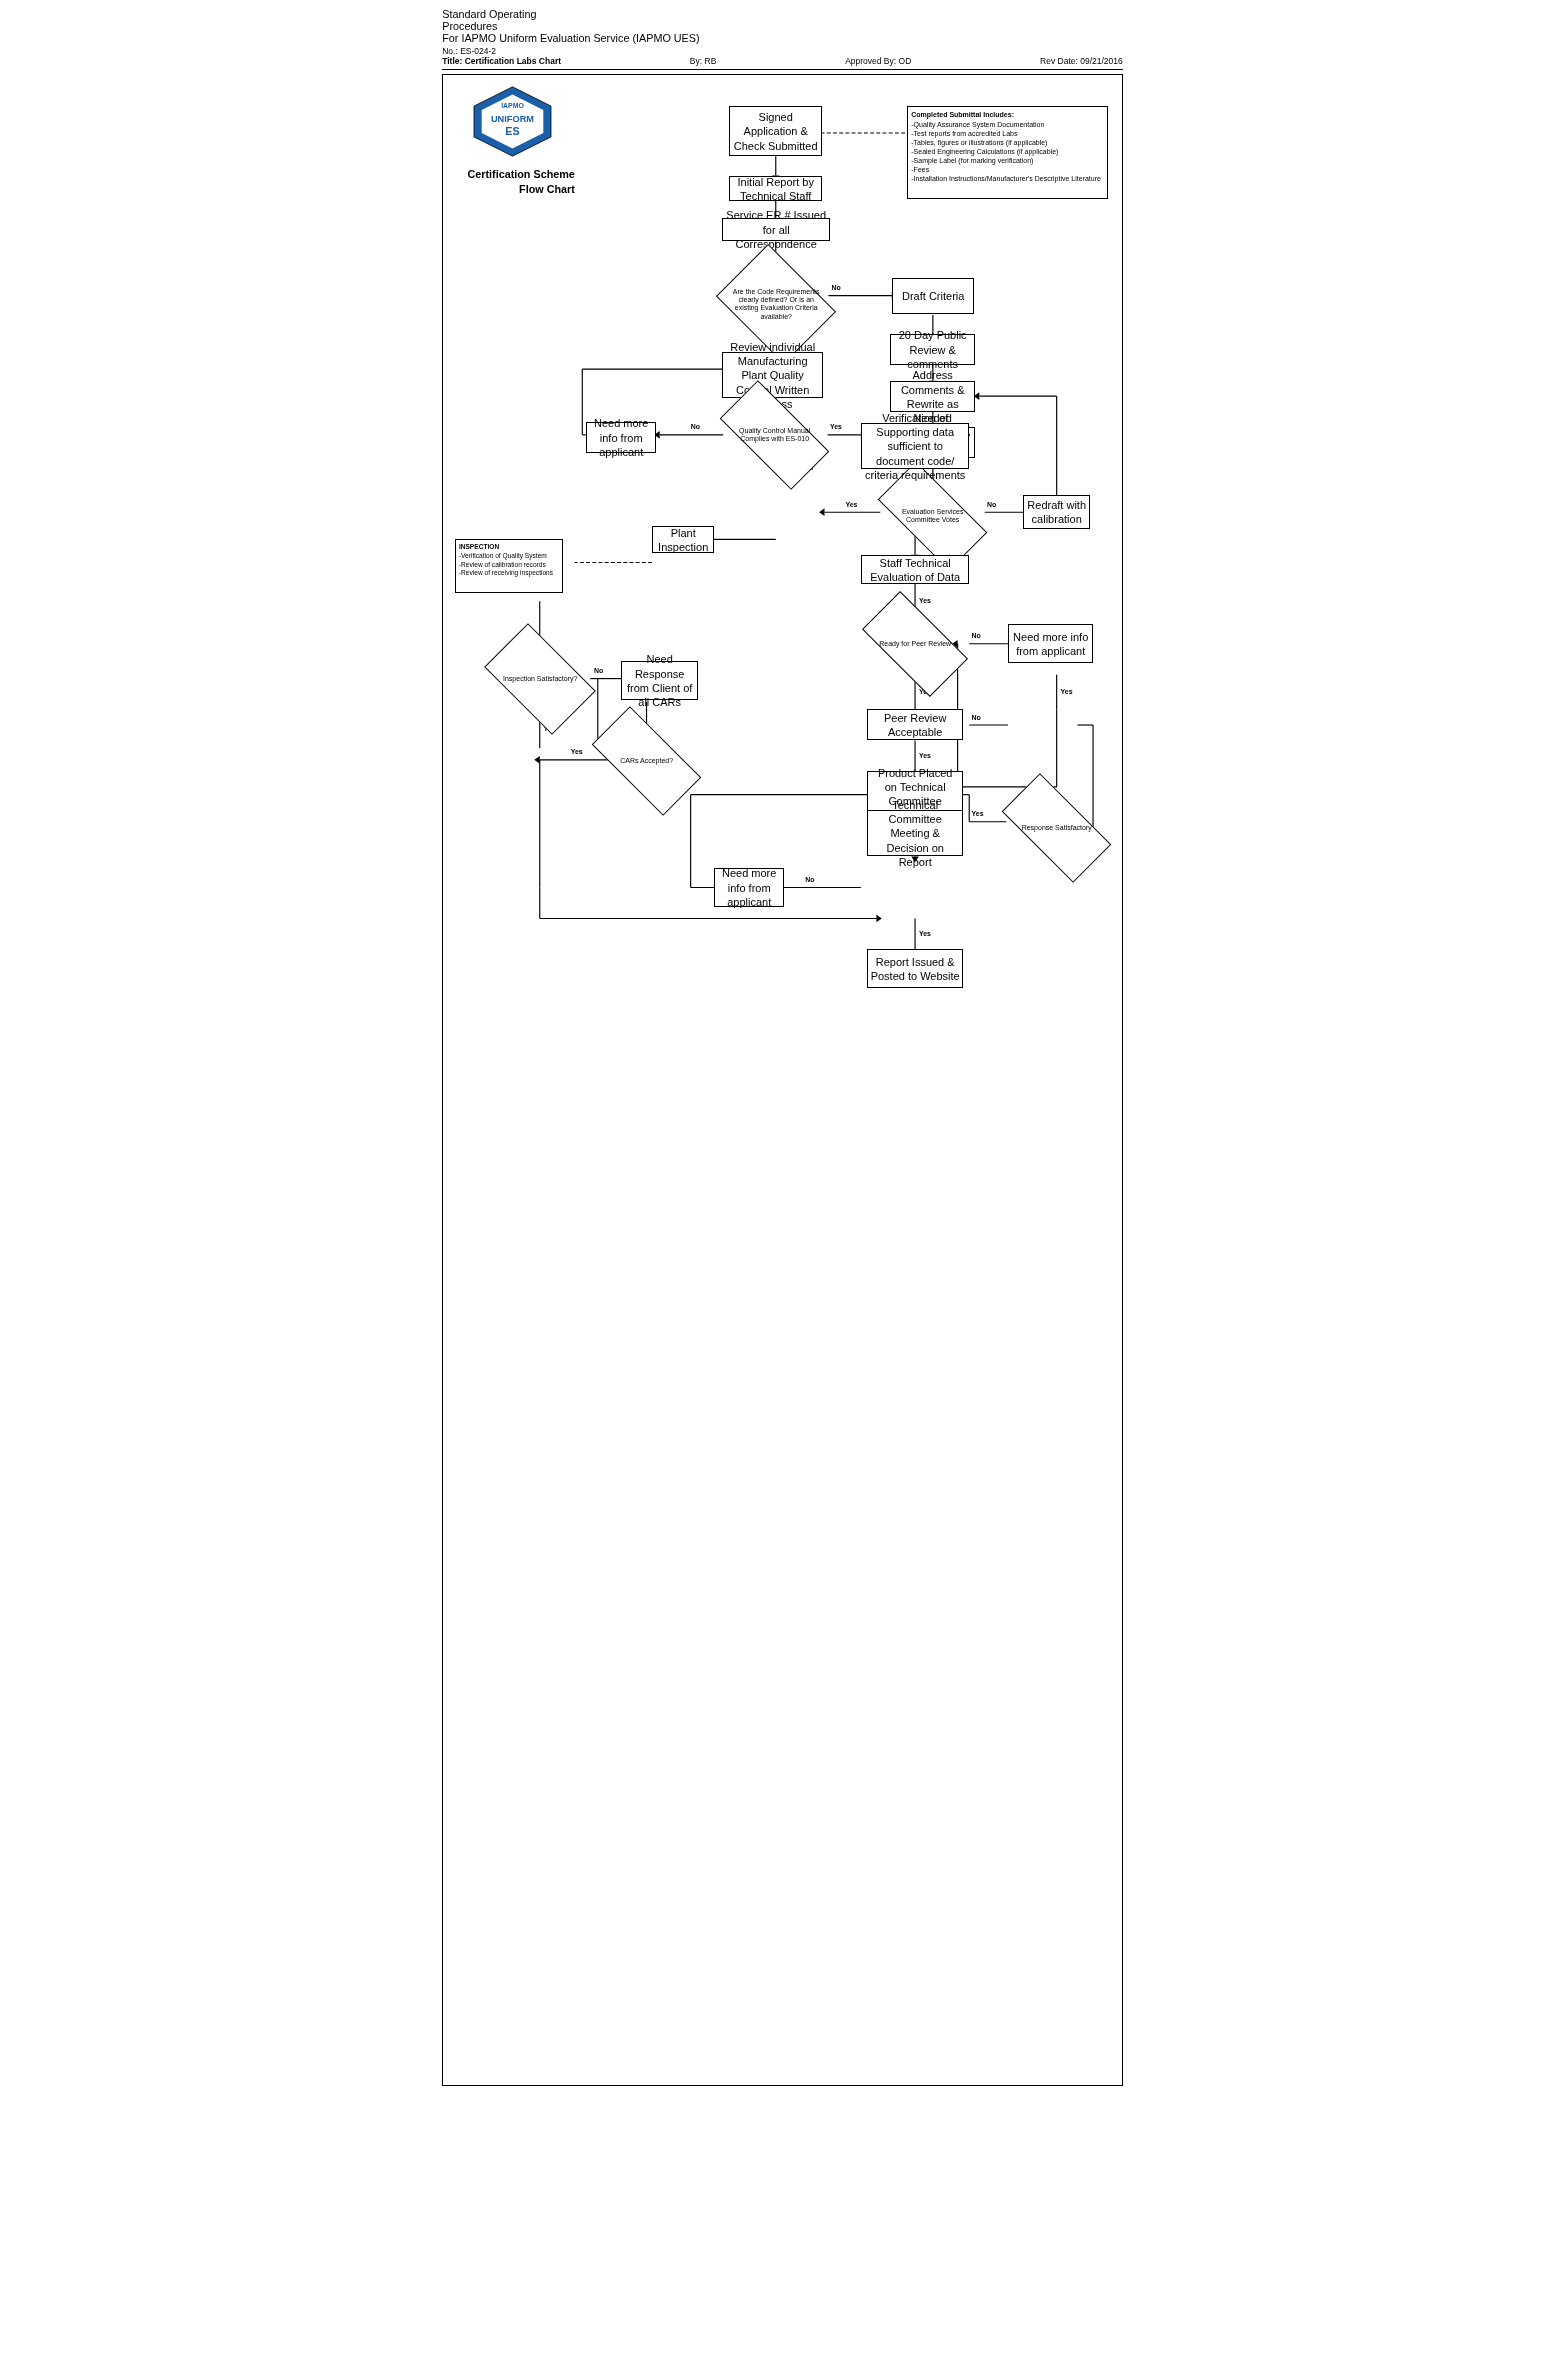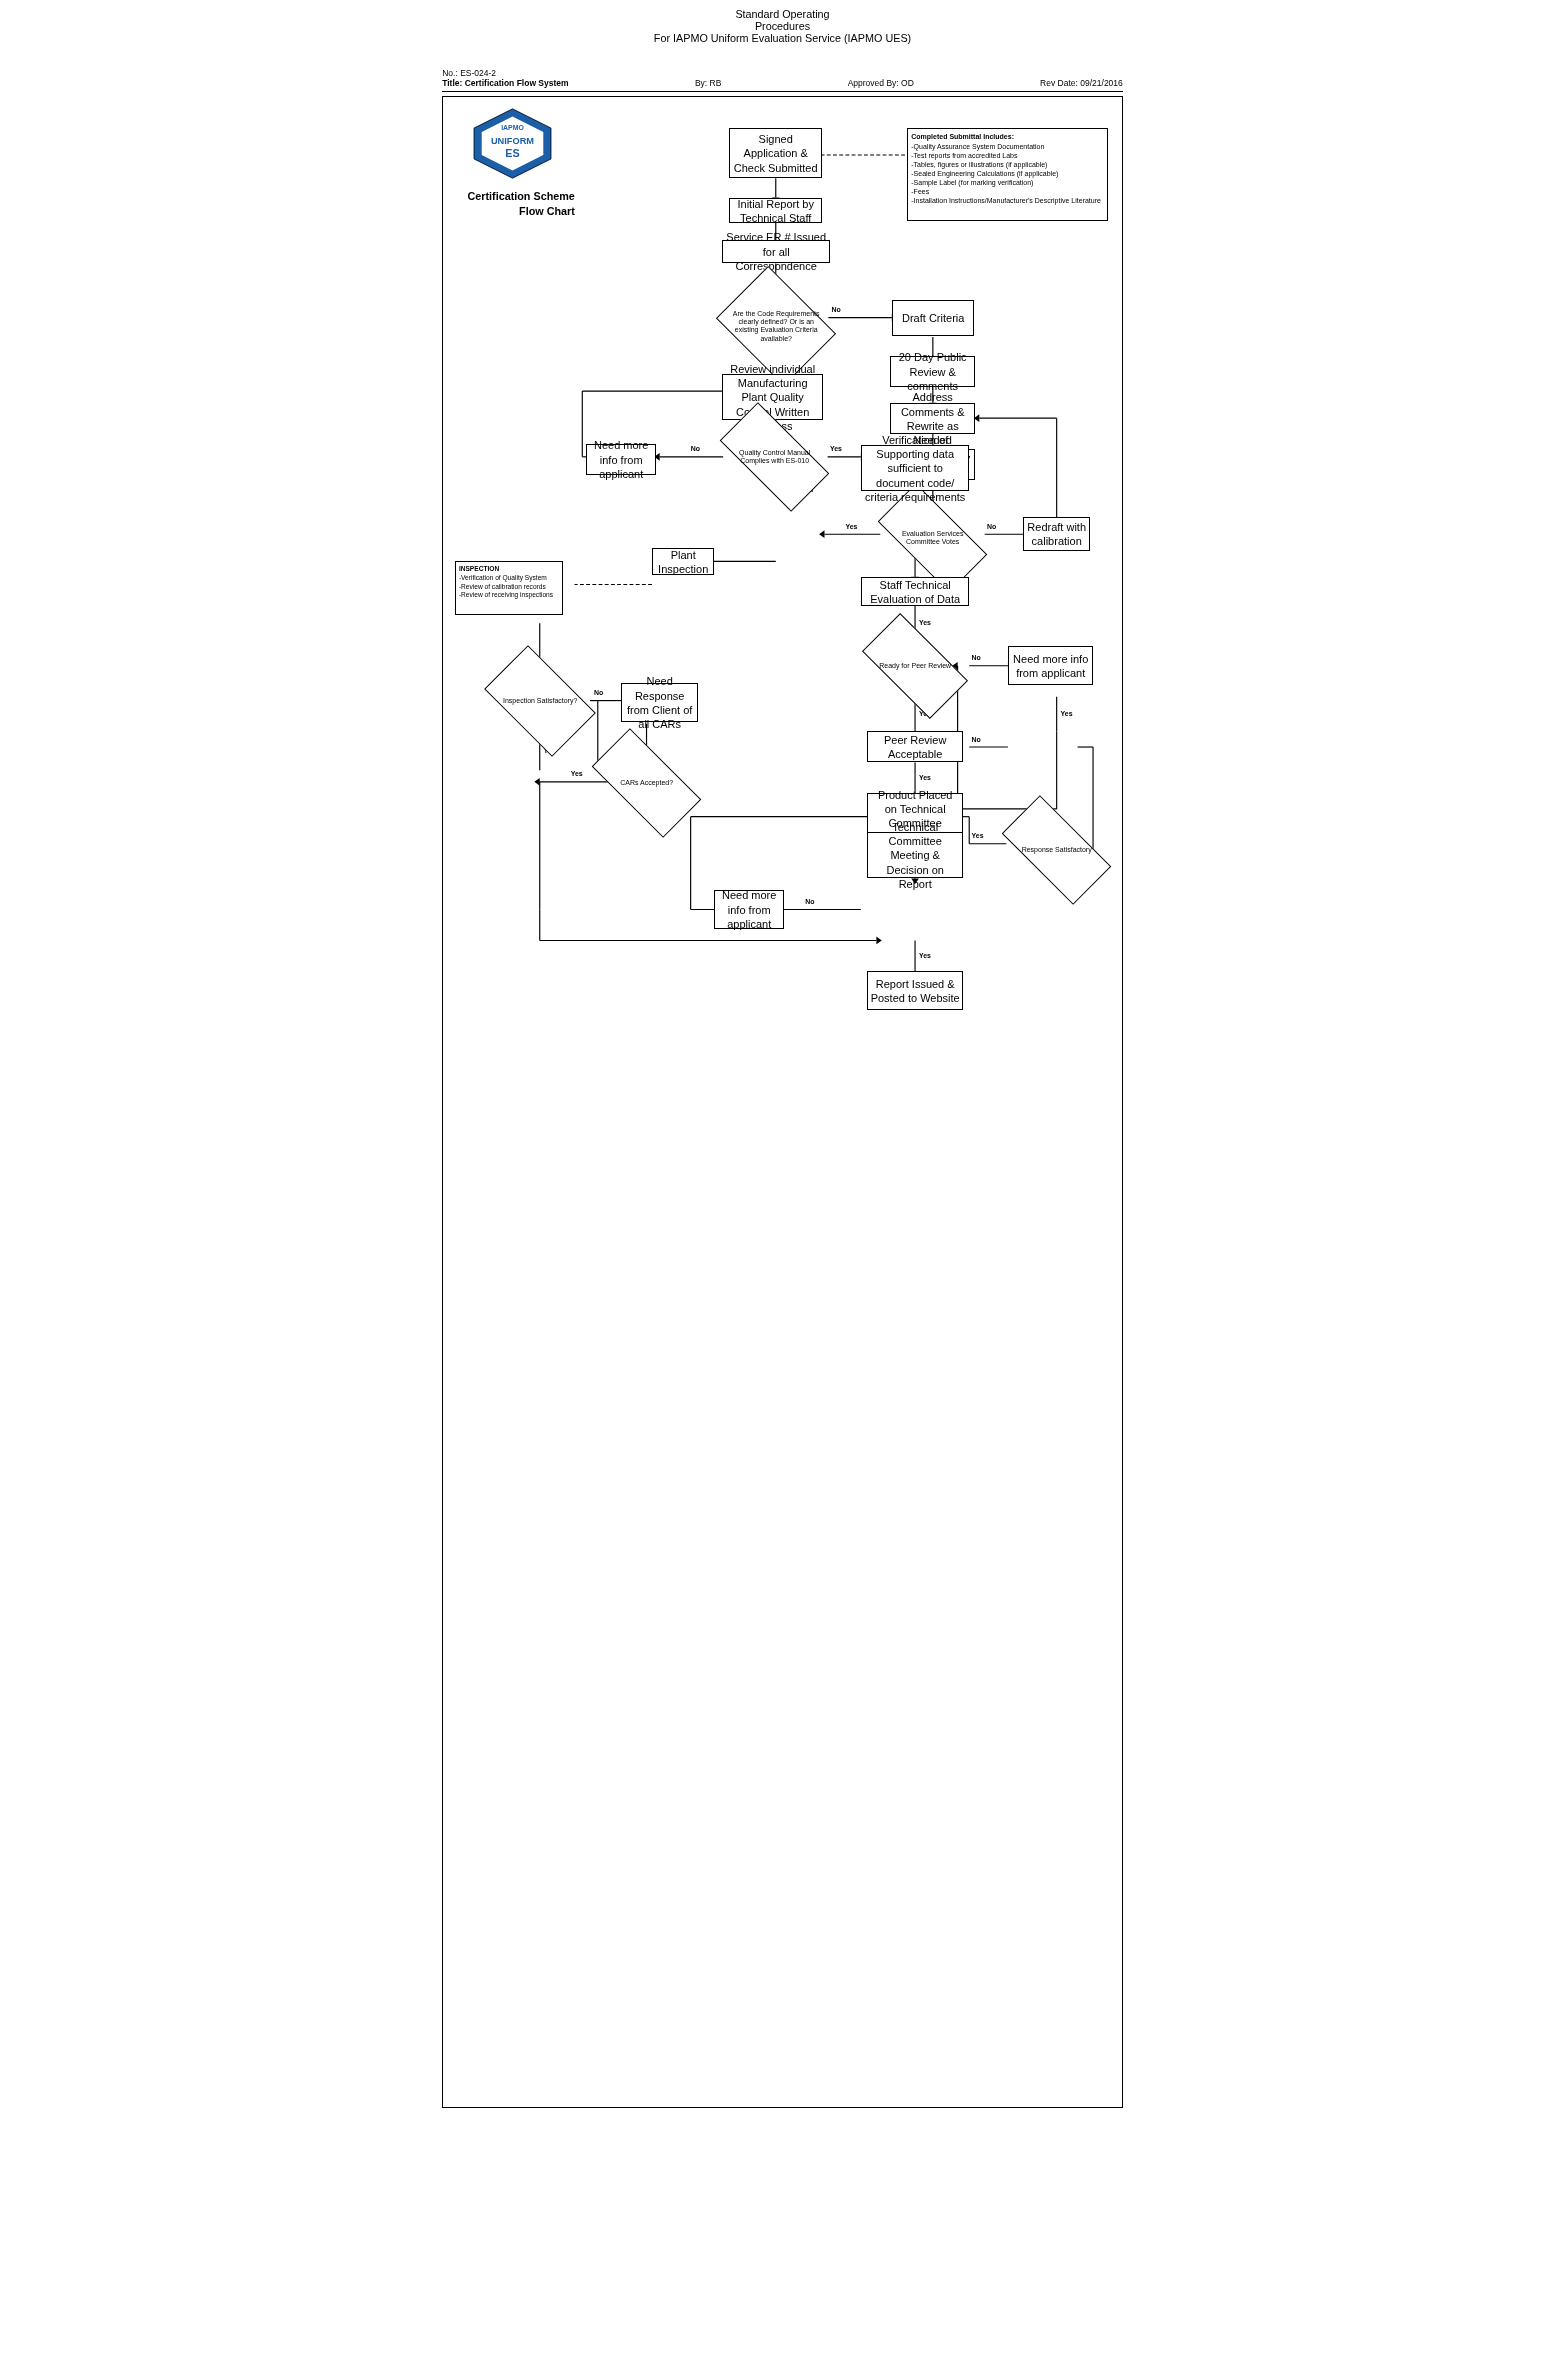"Standard Operating" .page-header { margin-bottom: 24px -> 2px; text-align: center -> none }
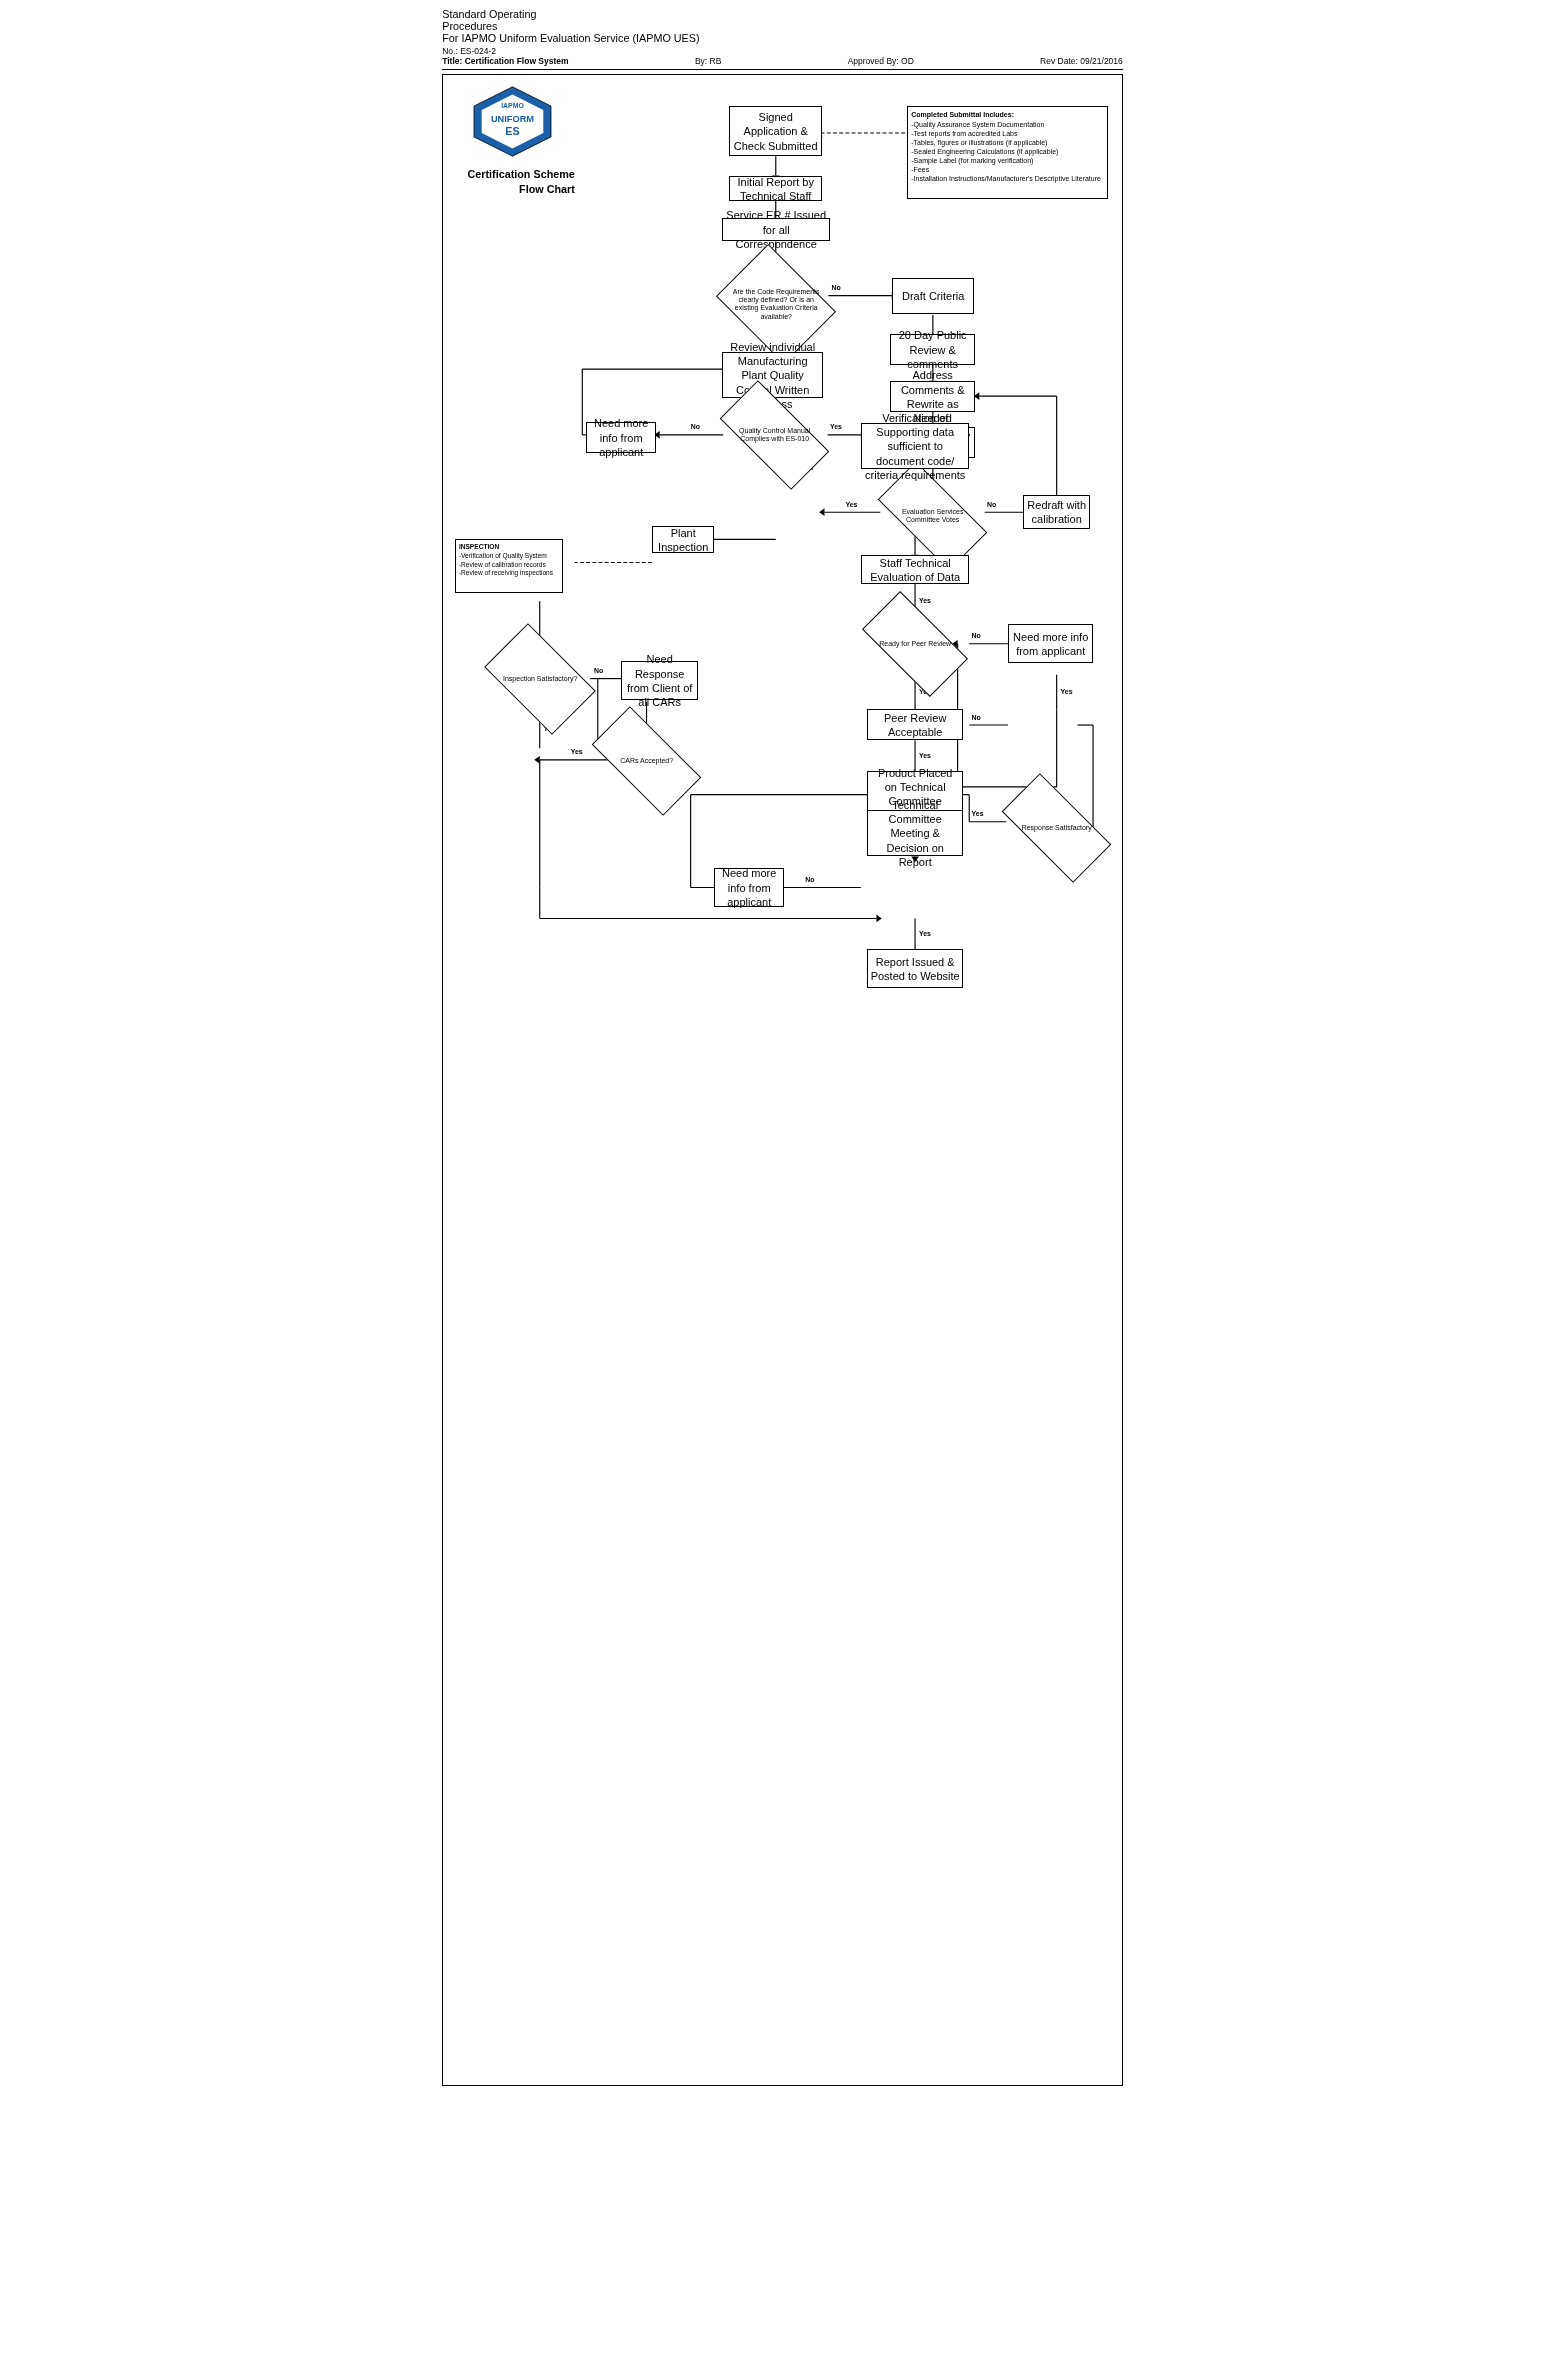"Title: Certification Flow System" span.title { text: Flow System -> Labs Chart }
